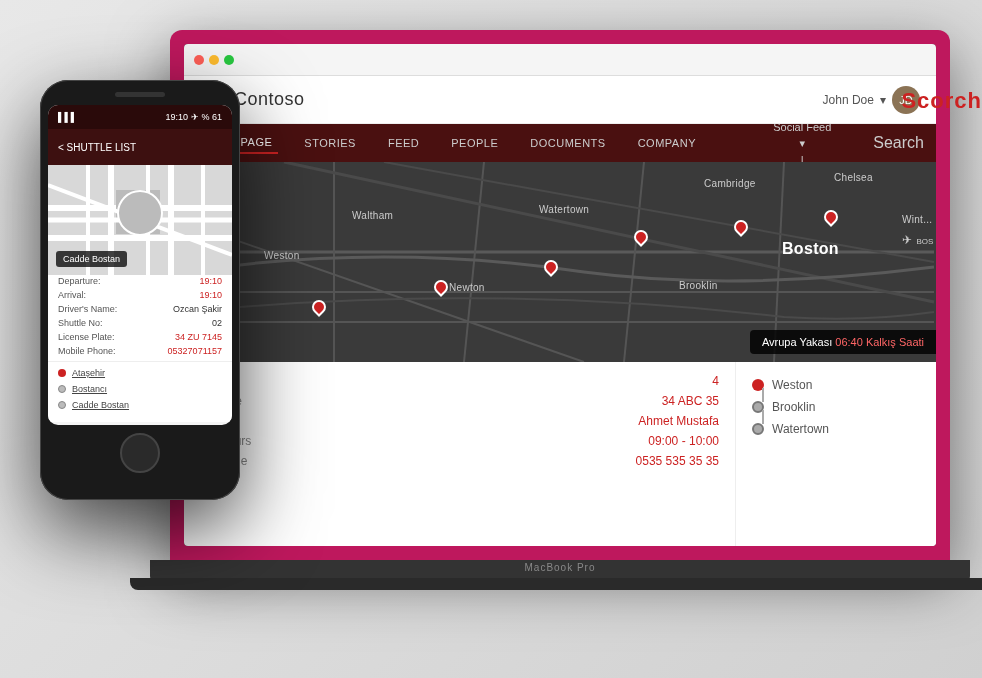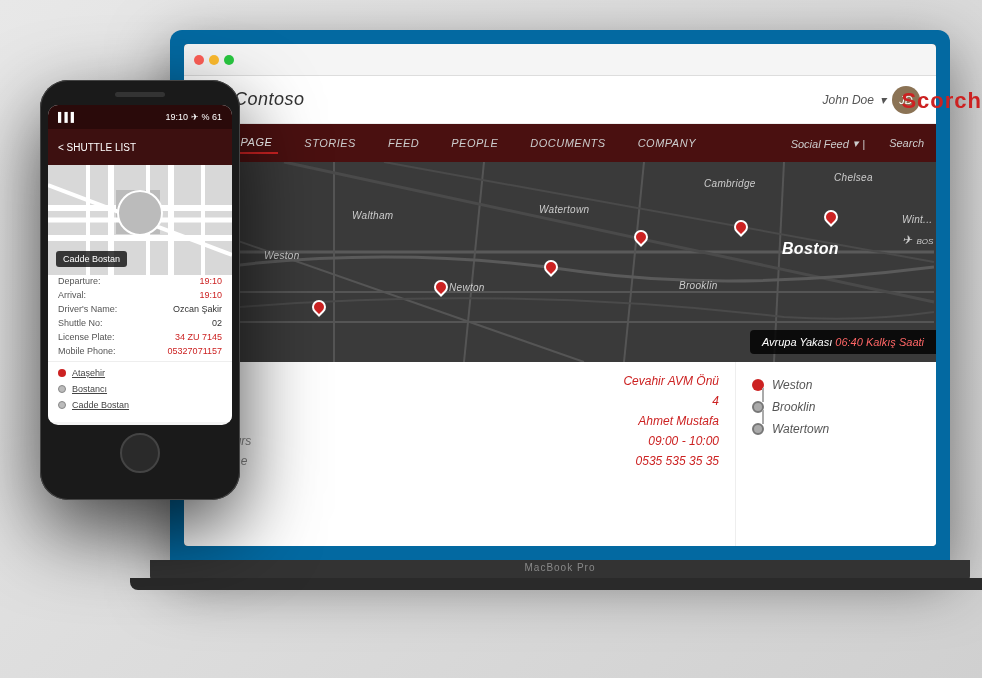"Contoso" .laptop-body { background: #0369a1 -> #be185d; font-style: italic -> none }
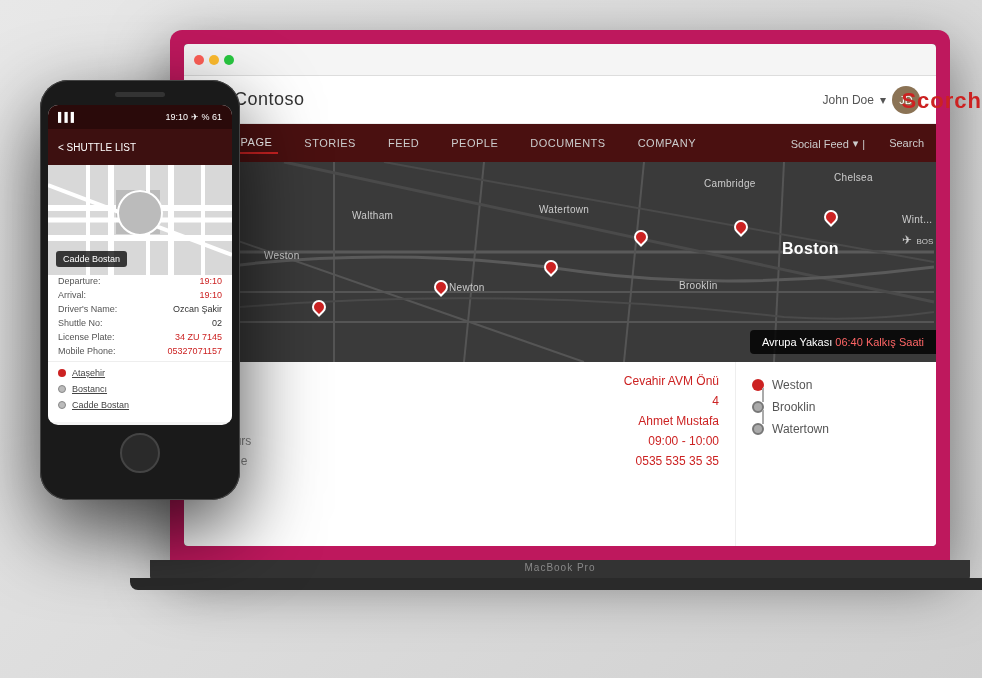"Social Feed" .nav-social { align-items: flex-end -> center; flex-direction: none -> column }
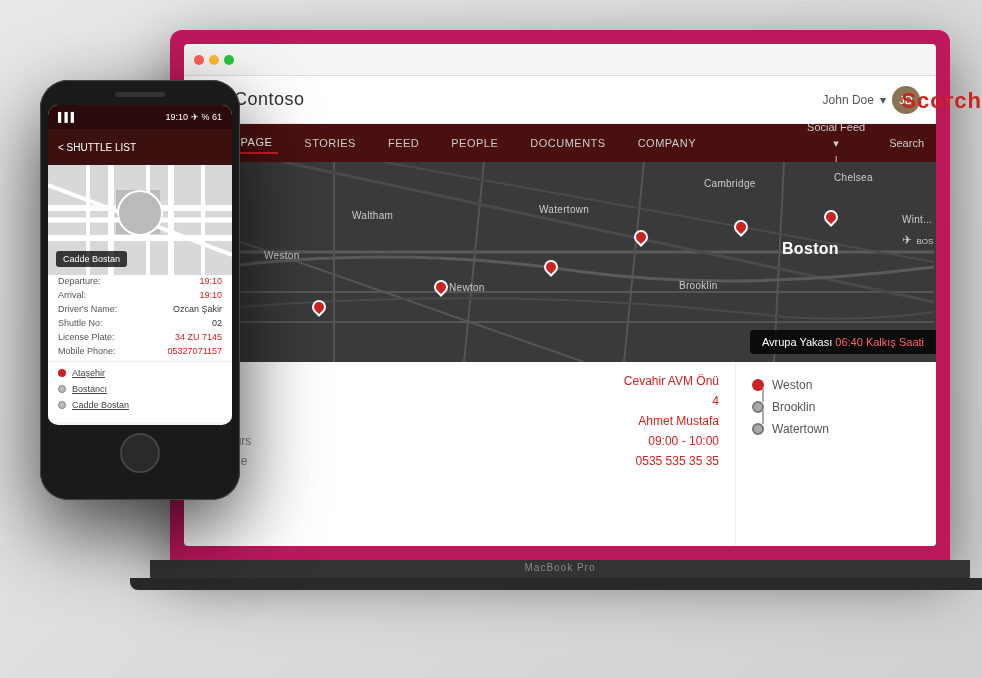"Search" .nav-search { font-size: 11px -> 16px; margin-left: 4px -> 22px }
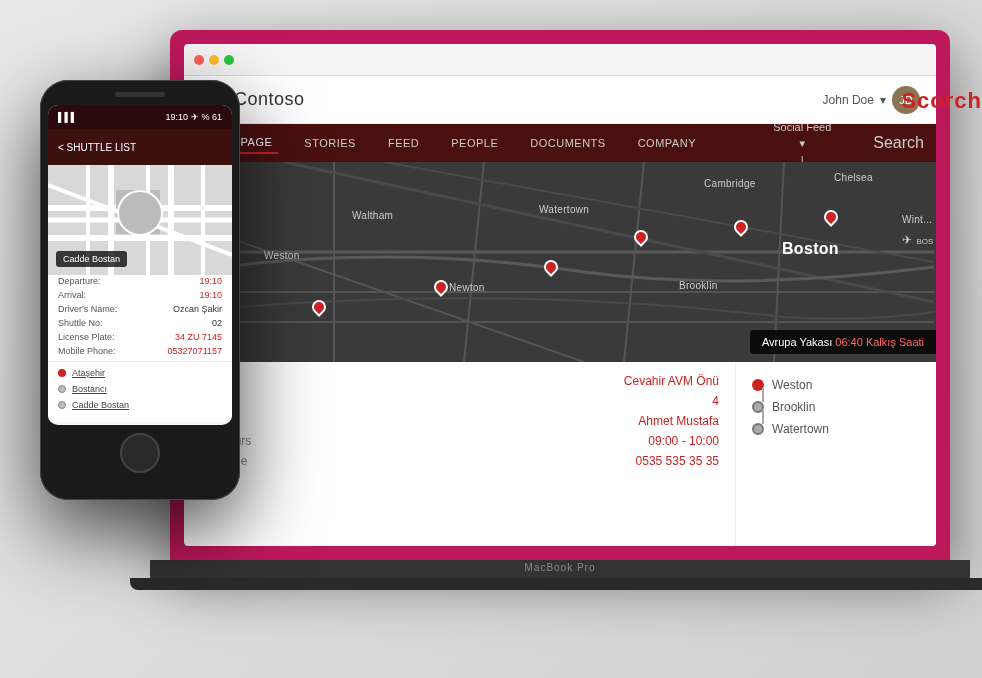"Cevahir AVM Önü" div.info-row { html: <div> <span>rture</span> <span>Cevahir AVM Önü</span> </div> -> none }
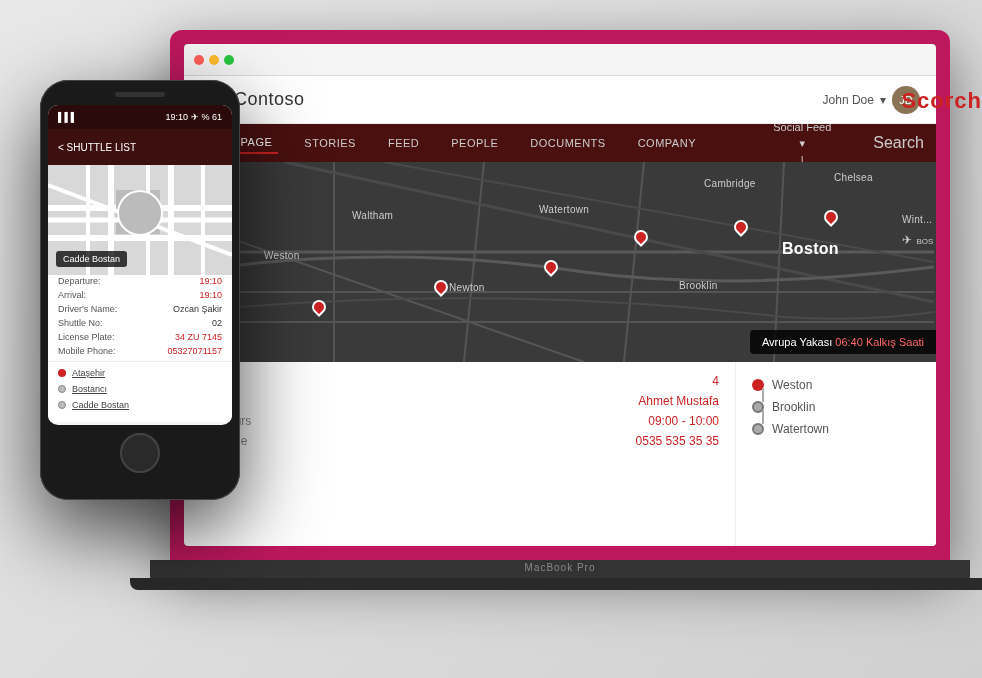"34 ABC 35" div.info-row { html: none -> <div> <span>se plate</span> <span>34 ABC 35</span> </div> }
